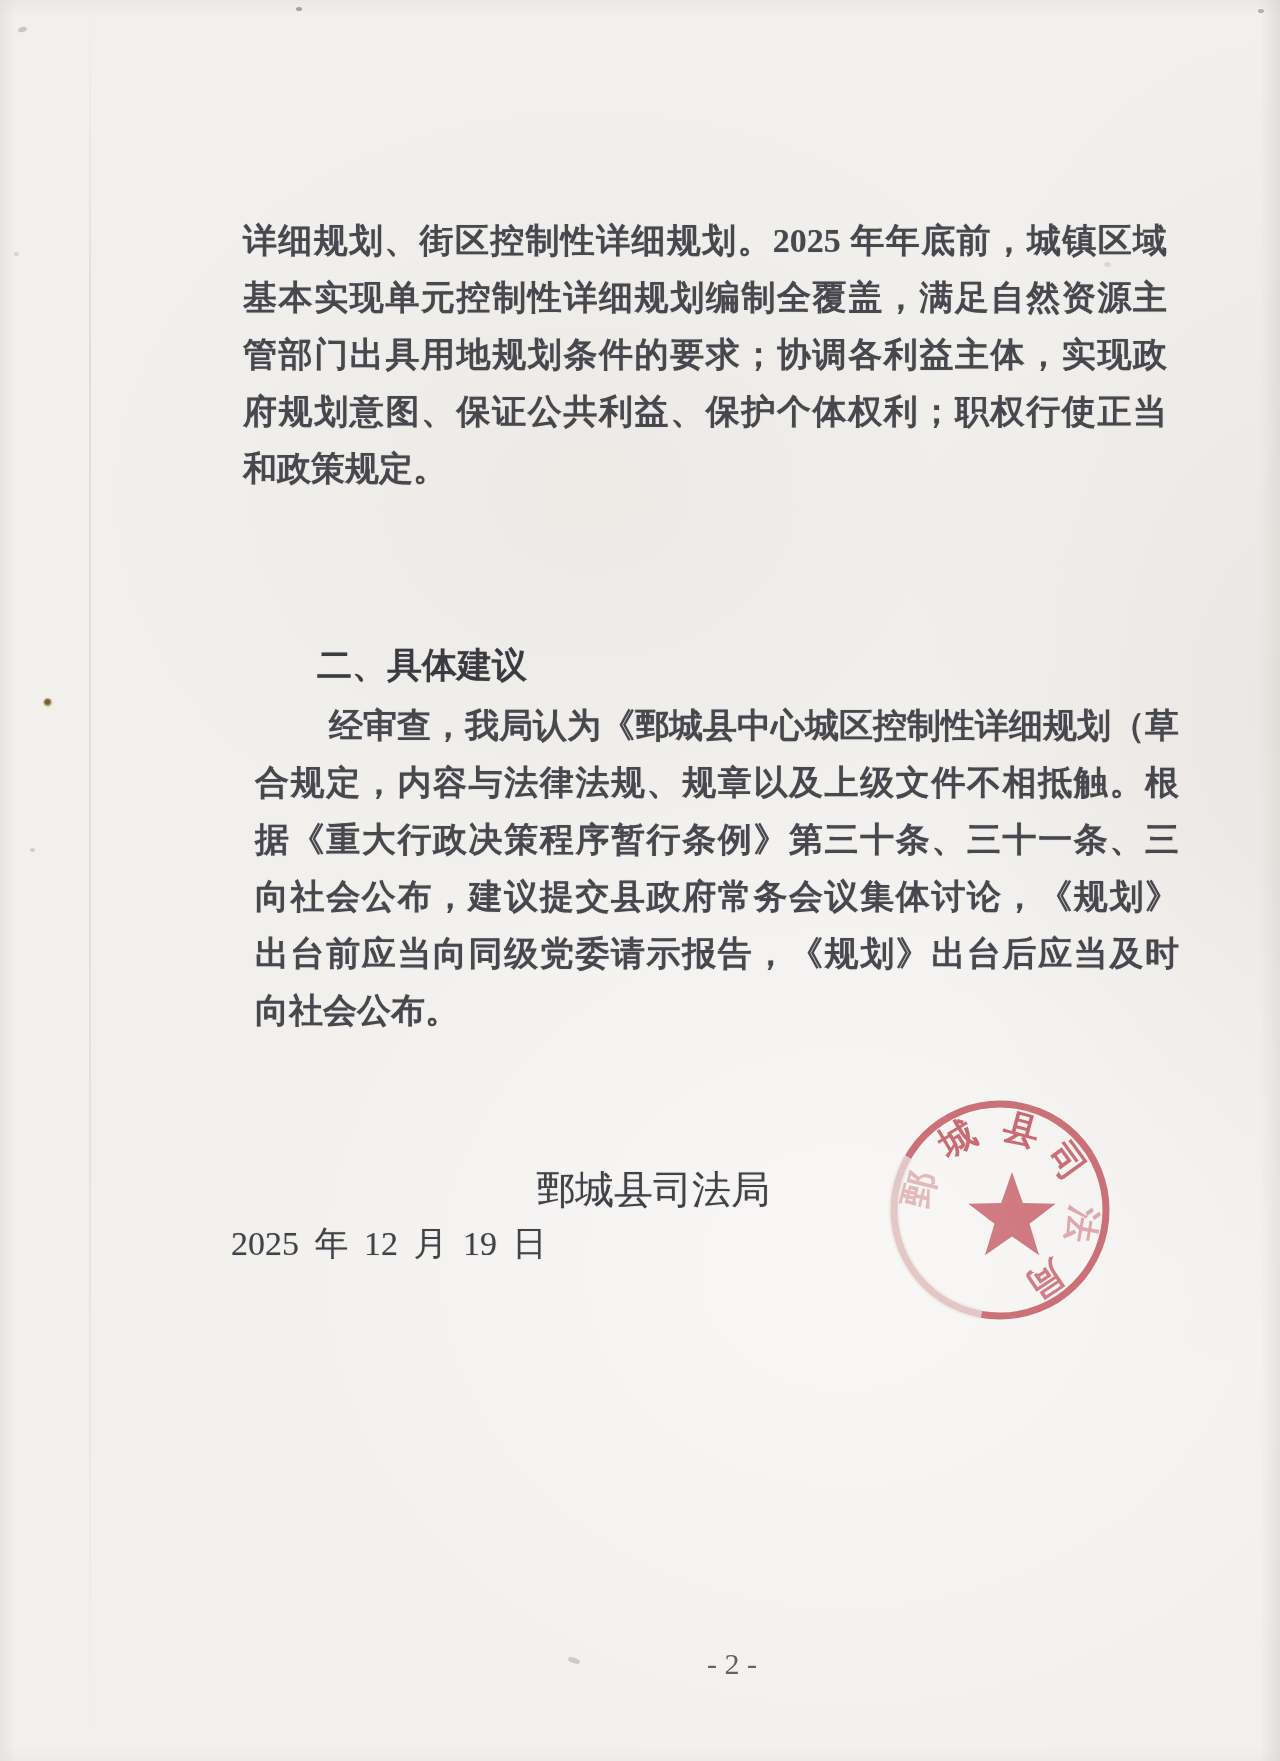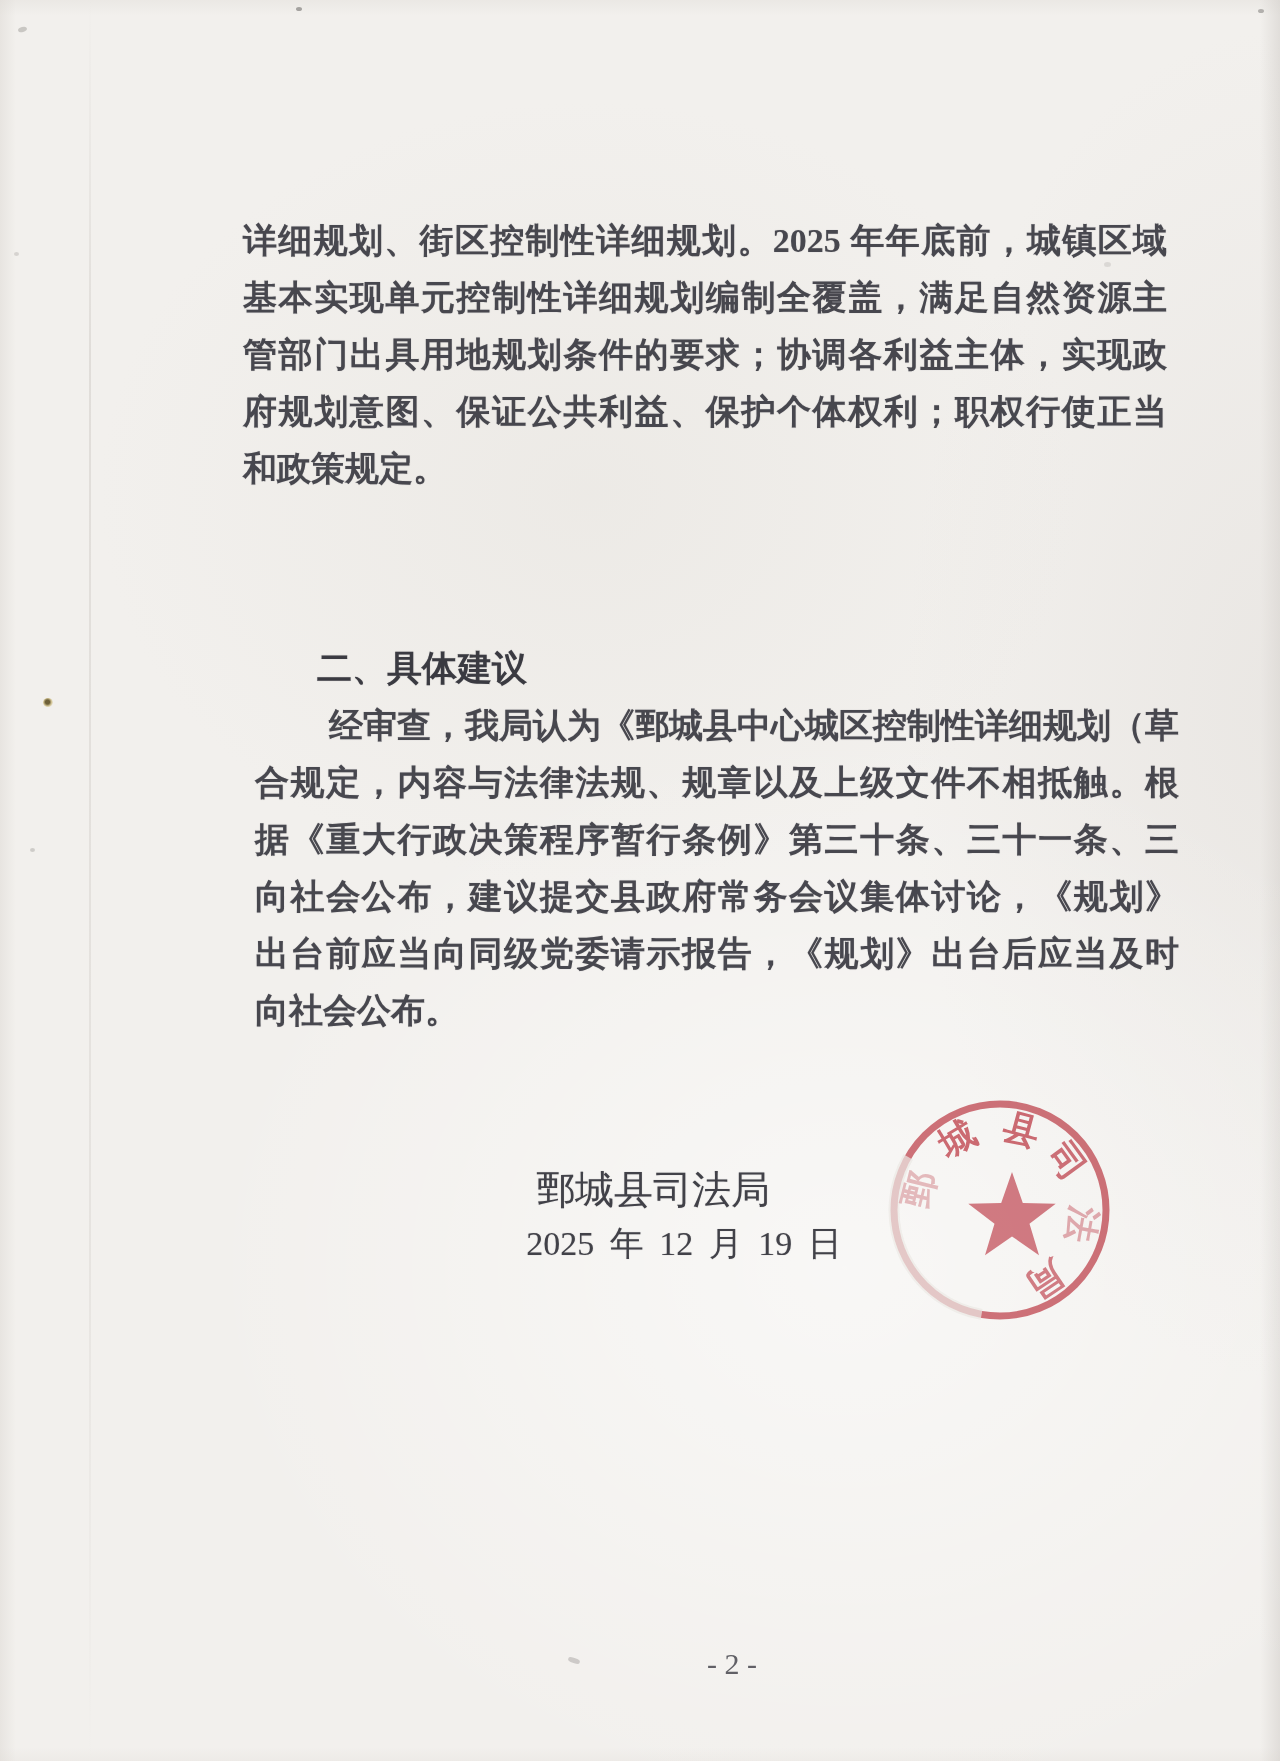"二、具体建议" .heading { font-family: Liberation Serif, serif -> Liberation Mono, monospace }
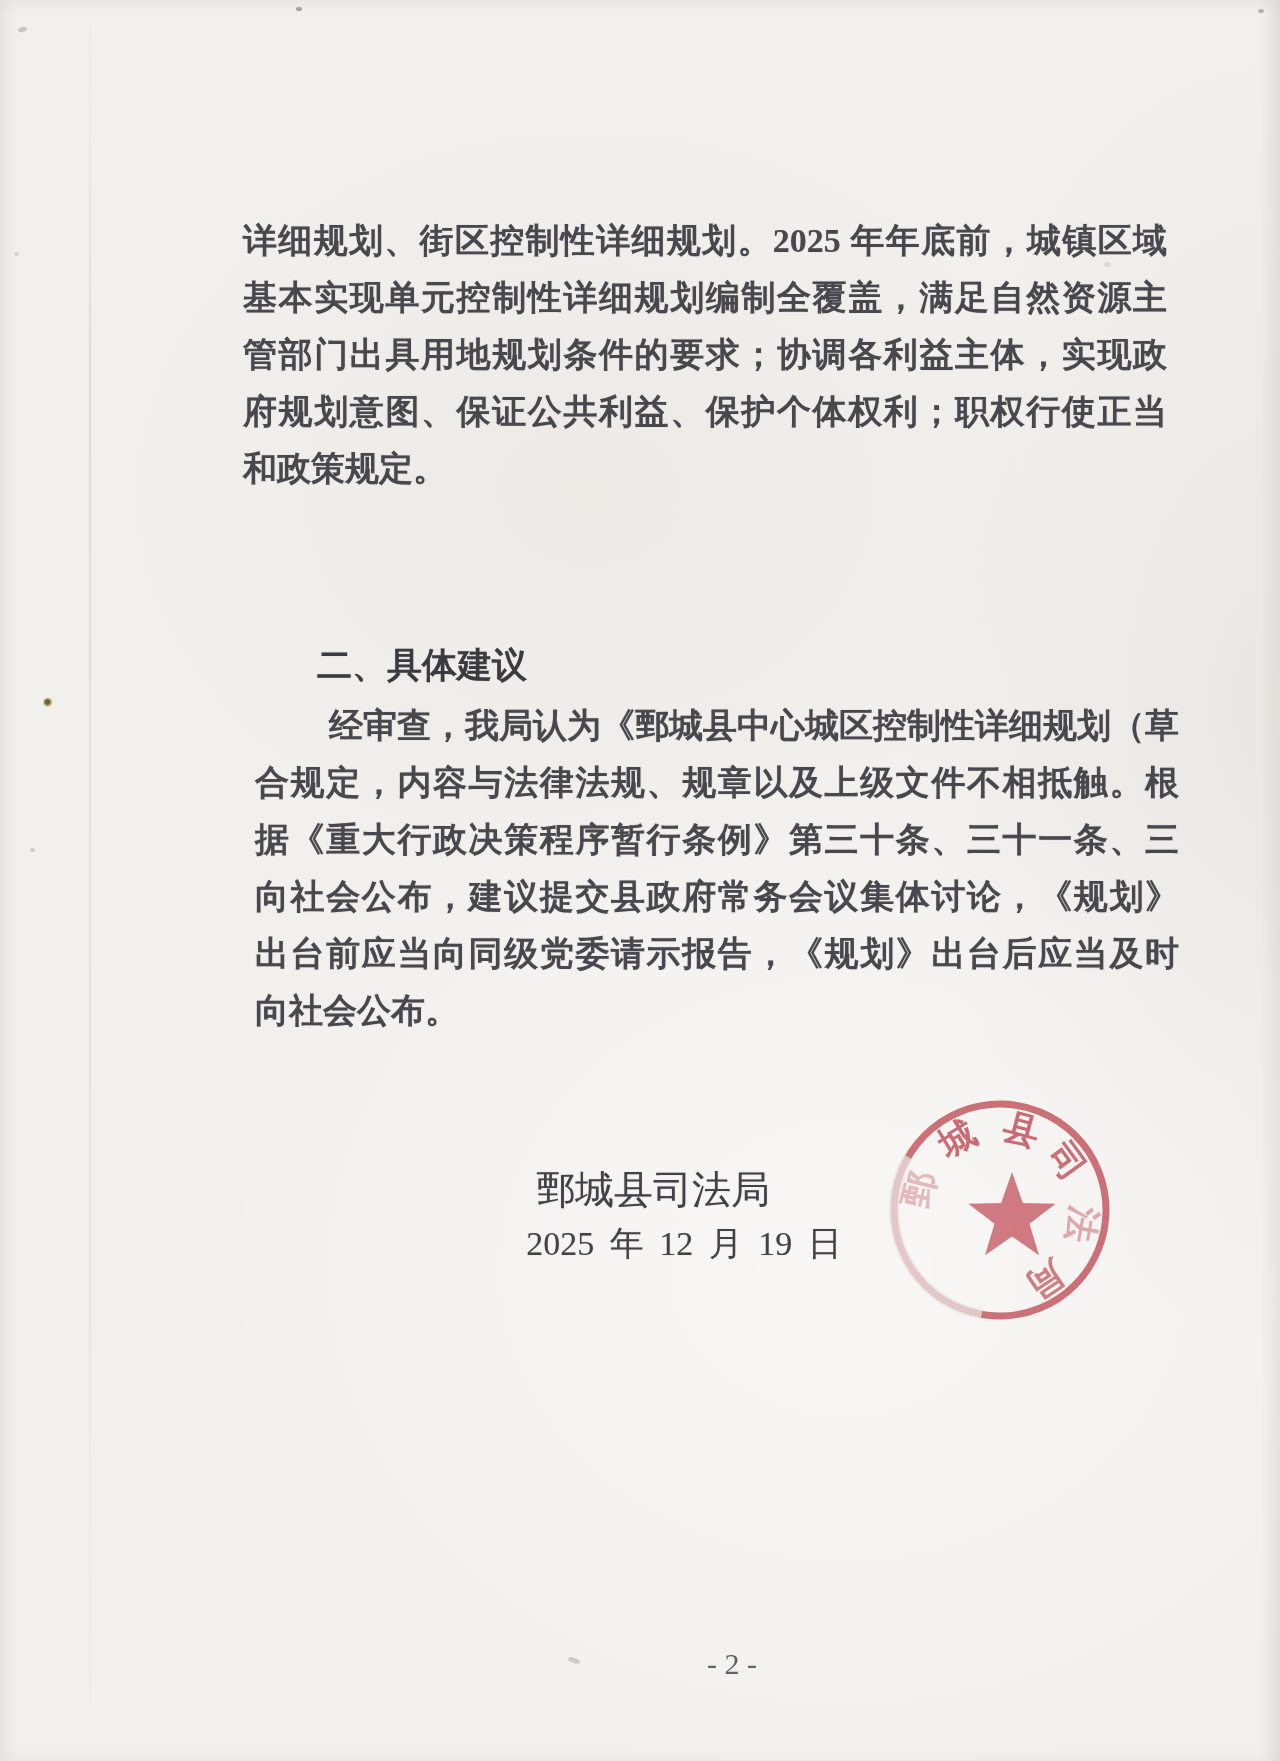"2025 年 12 月 19" .dateline { left: 252px -> 231px; text-align: center -> left }
